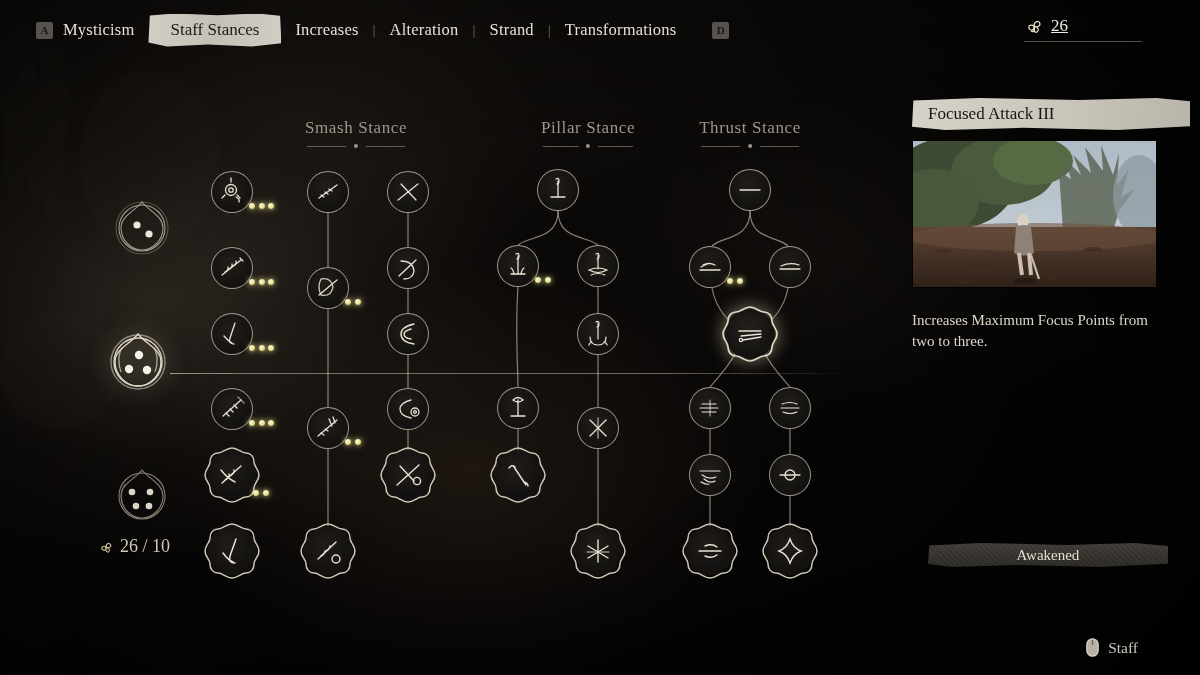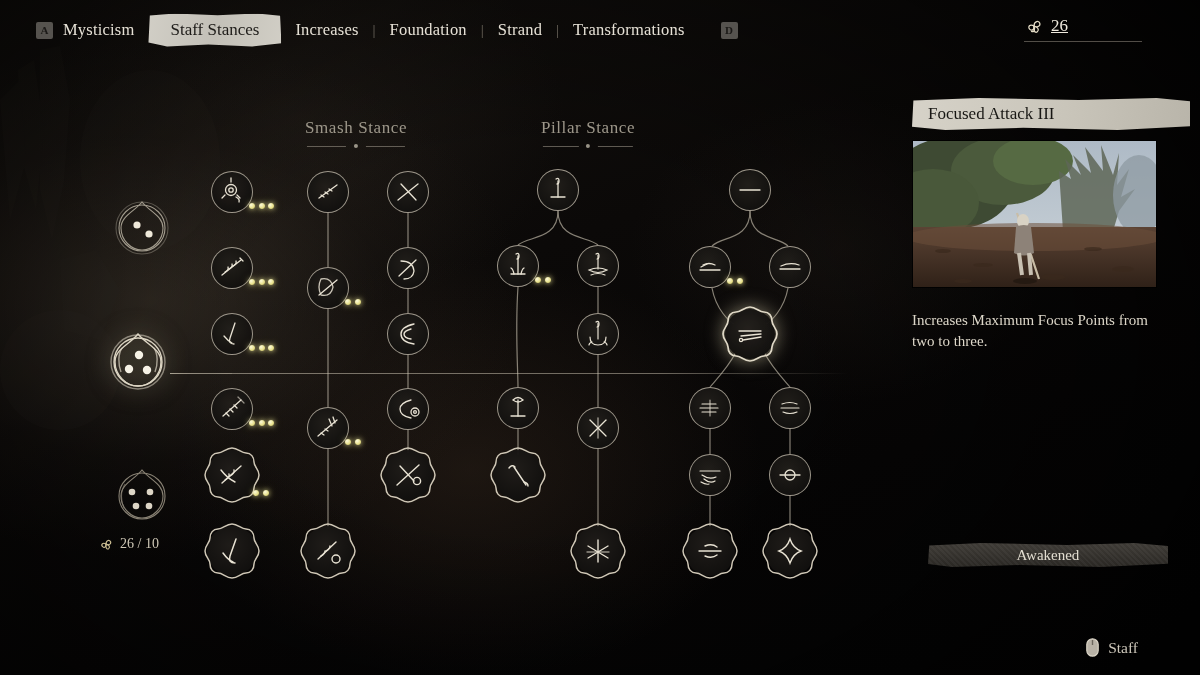"Foundation" div.nav-item { text: Foundation -> Alteration }
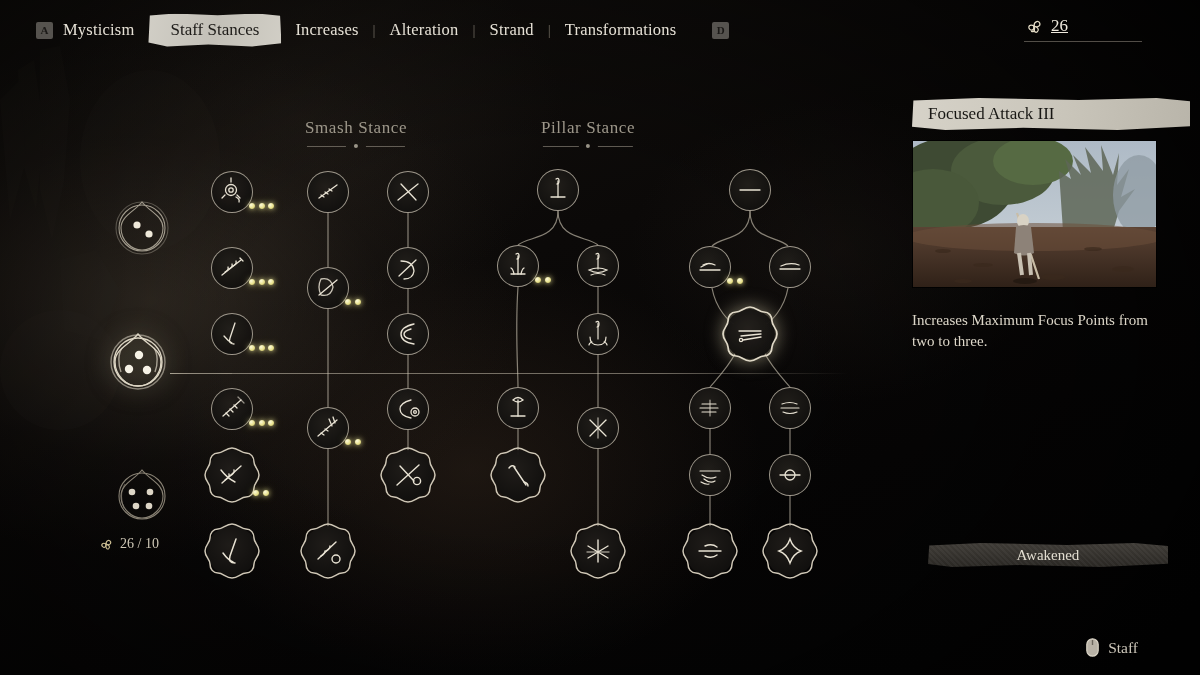"Thrust Stance" div.col-head { html: none -> <div> <div>Thrust Stance</div> <div> <i></i> </div> </div> }
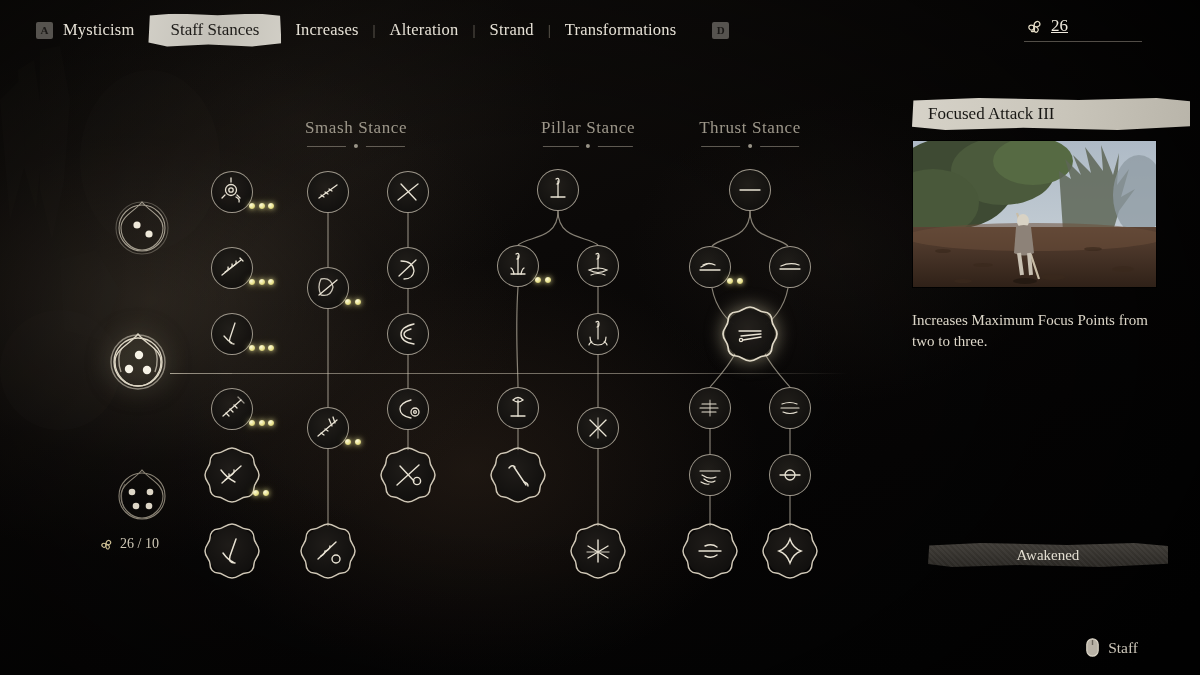"26 / 10" #tier-count { font-size: 14px -> 18px }
